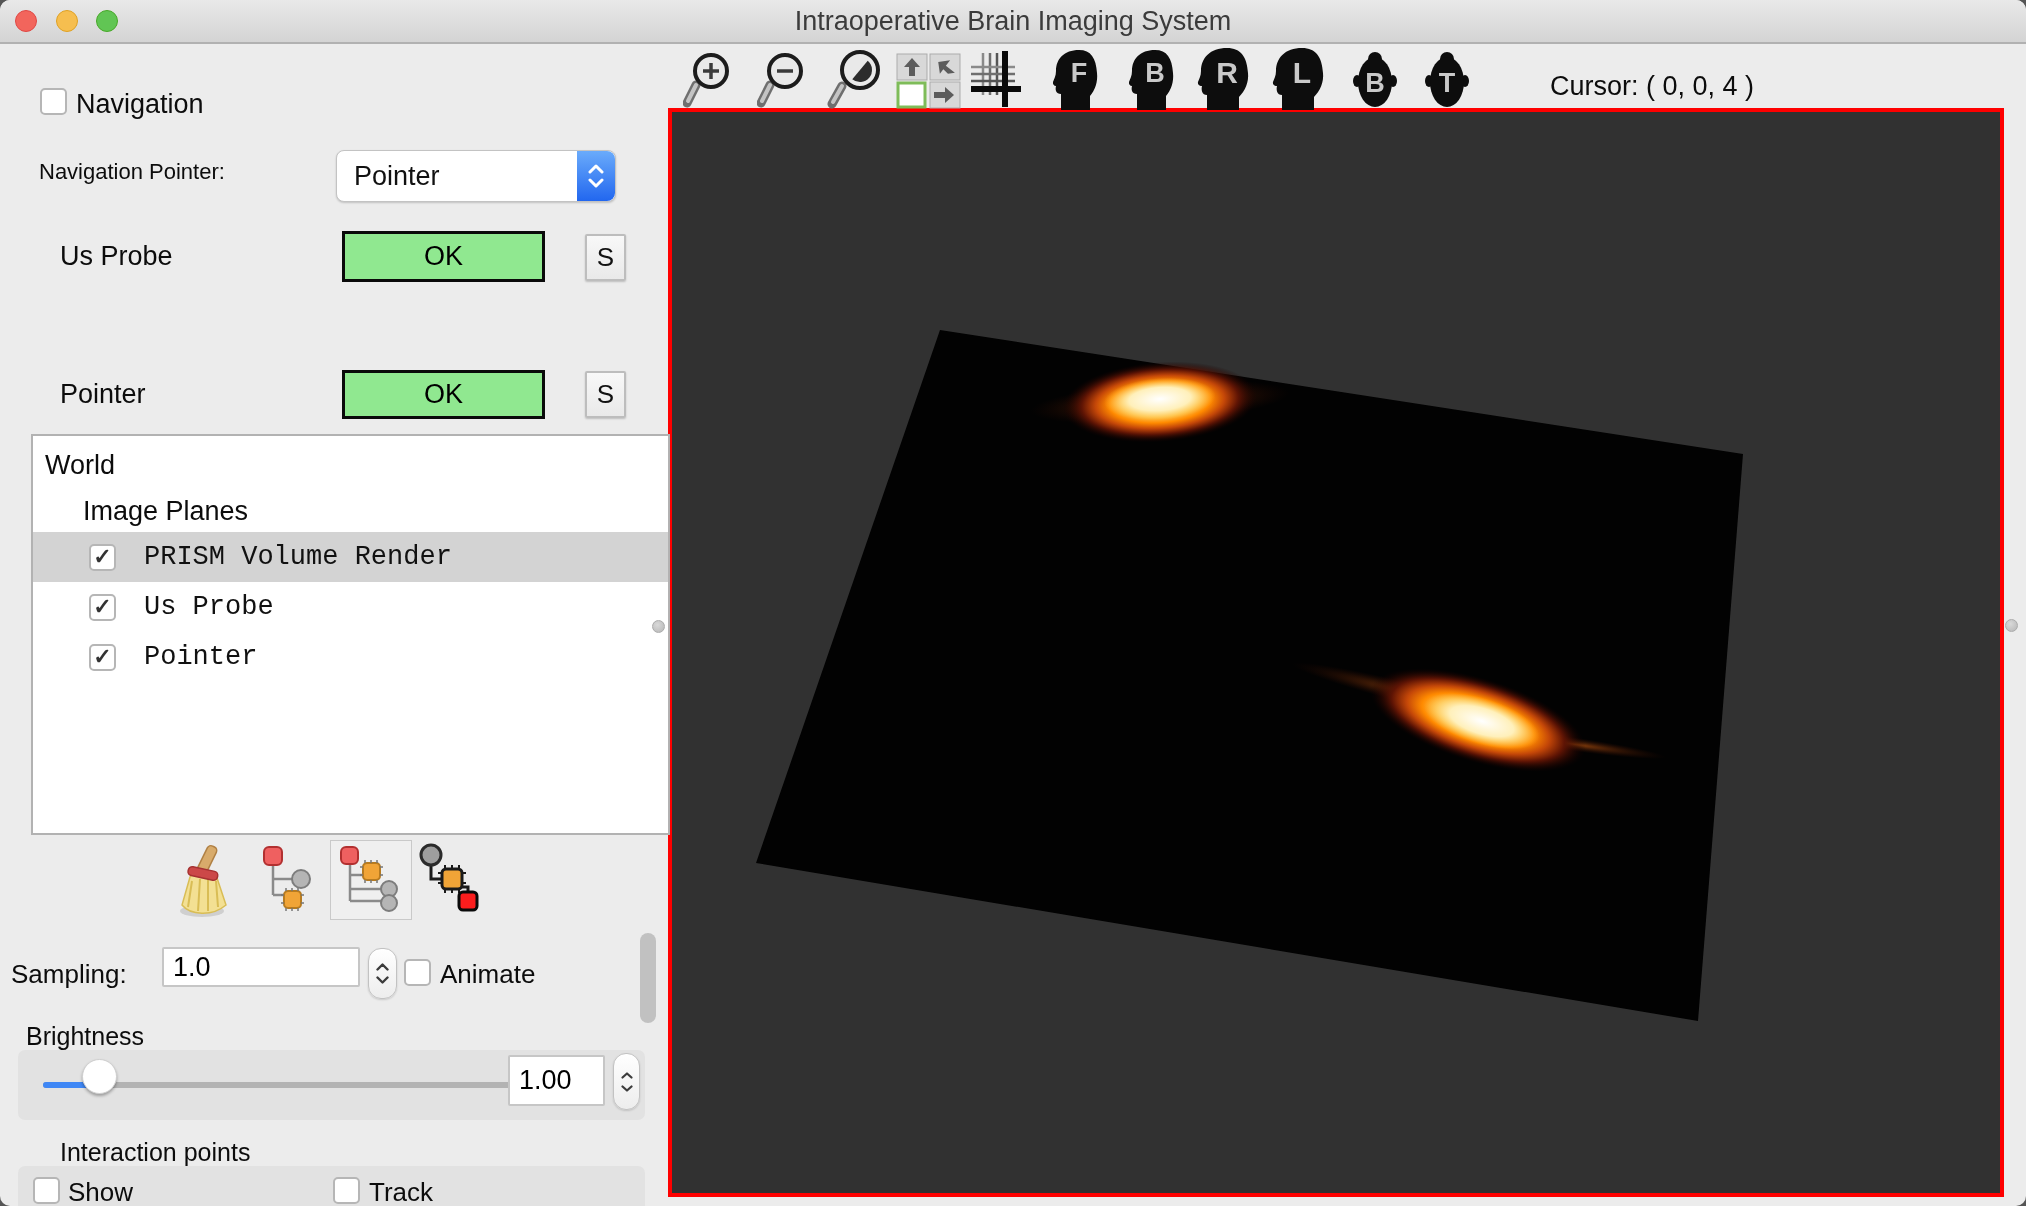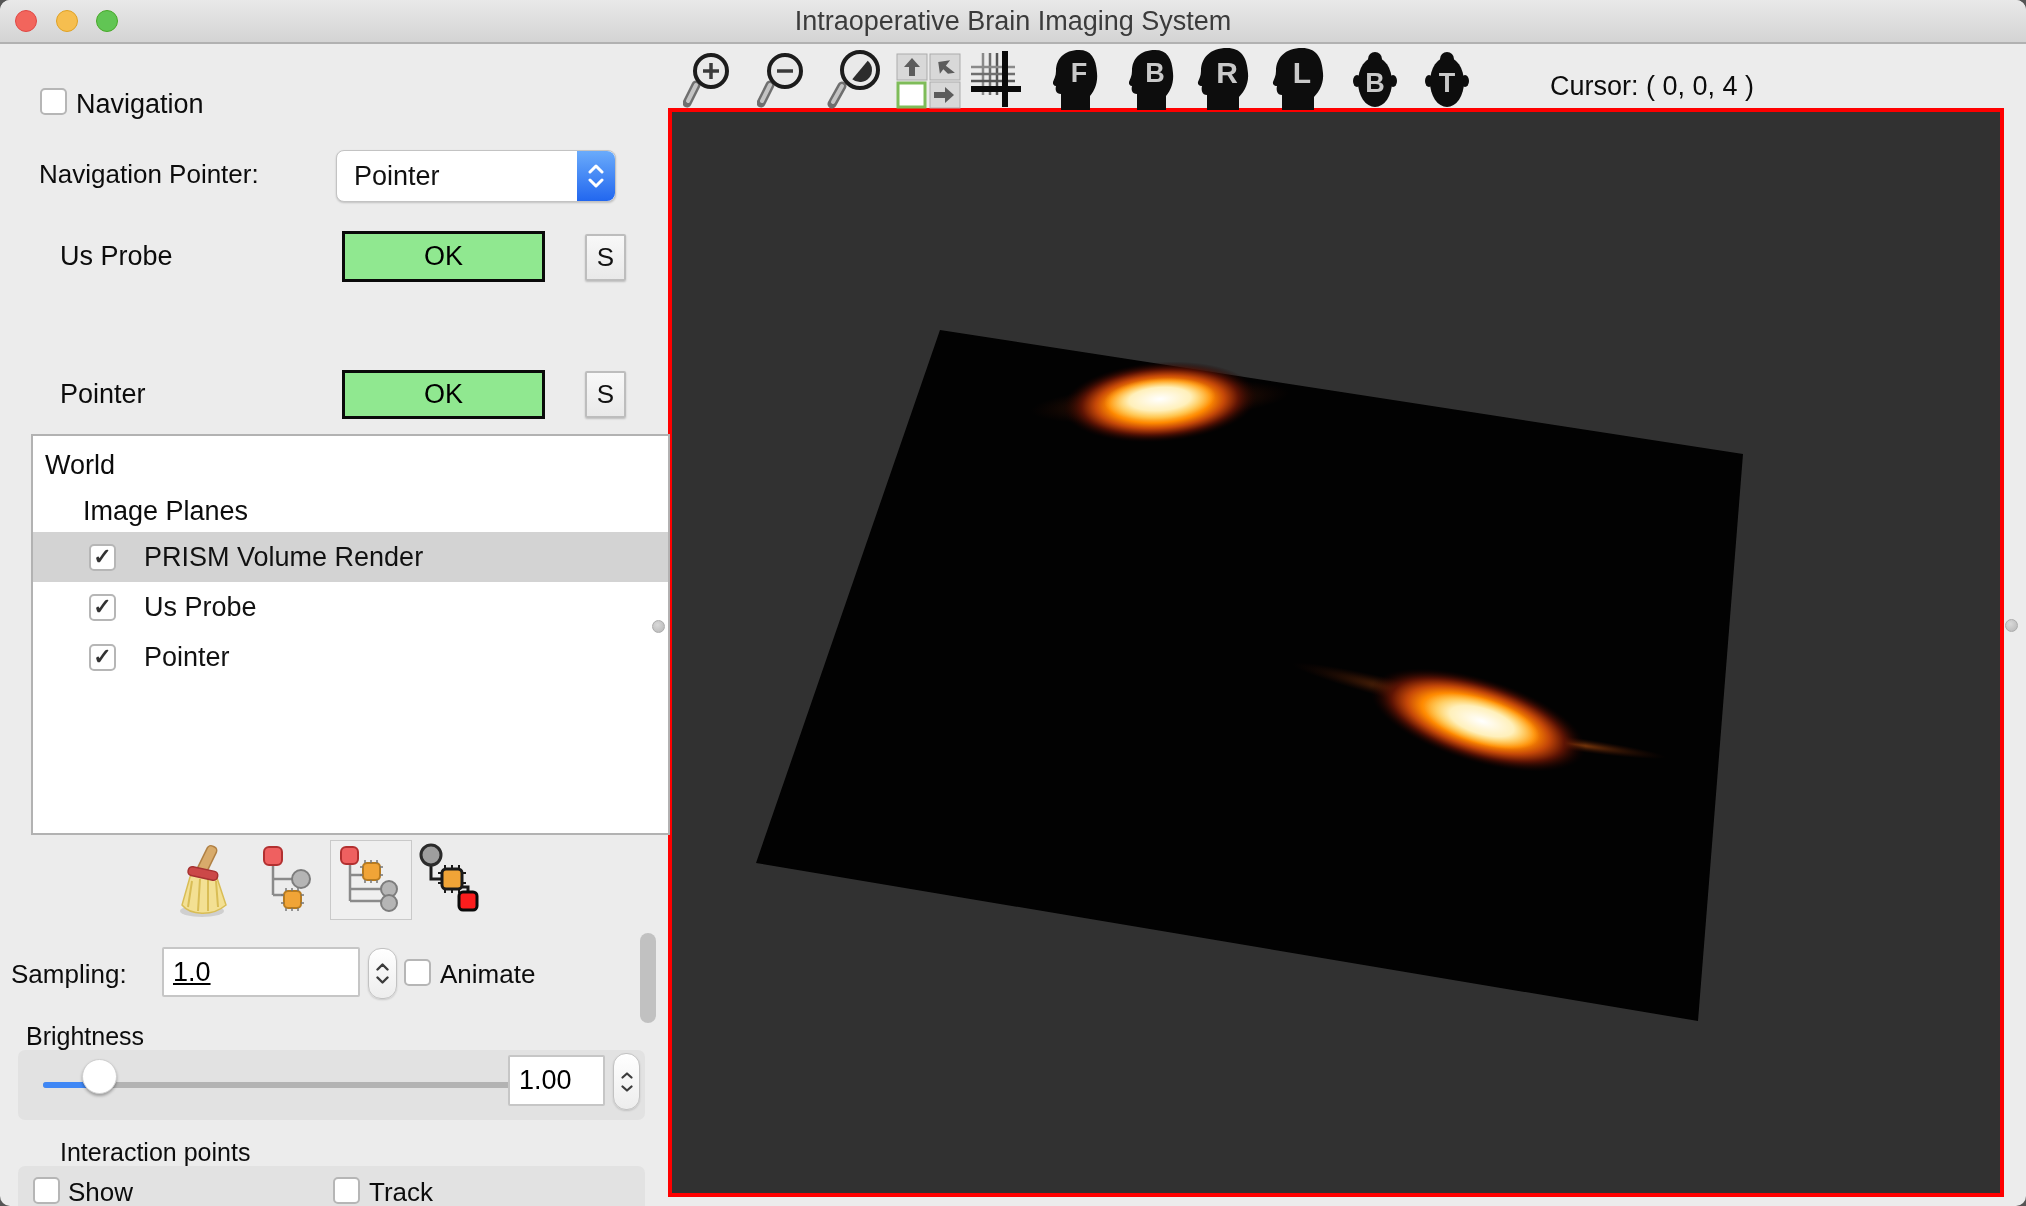"Navigation Pointer:" div.abs { font-size: 26px -> 22px }
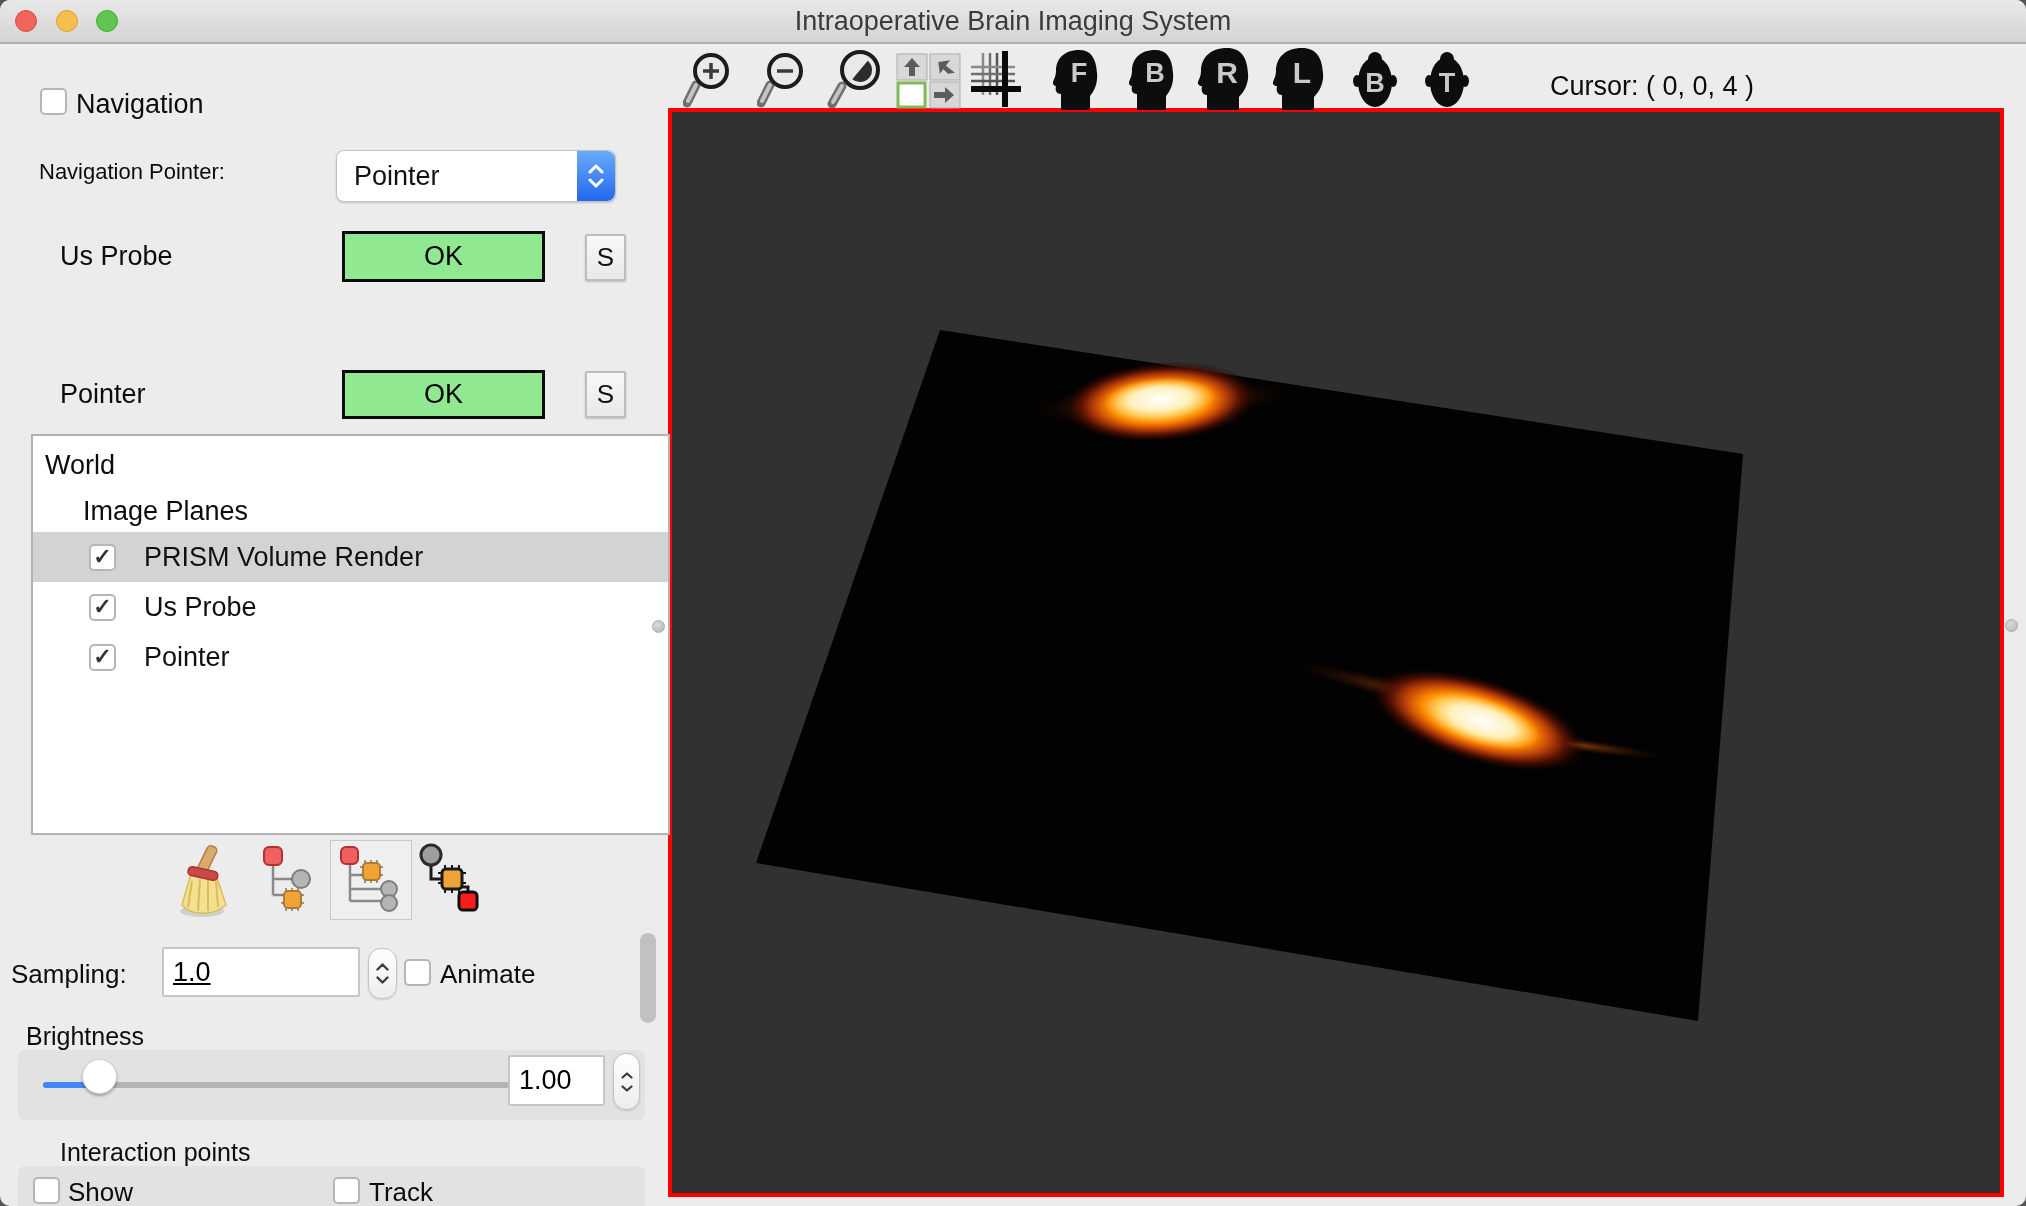"PRISM Volume Render" .trow .txt { font-family: none -> Liberation Mono, monospace }
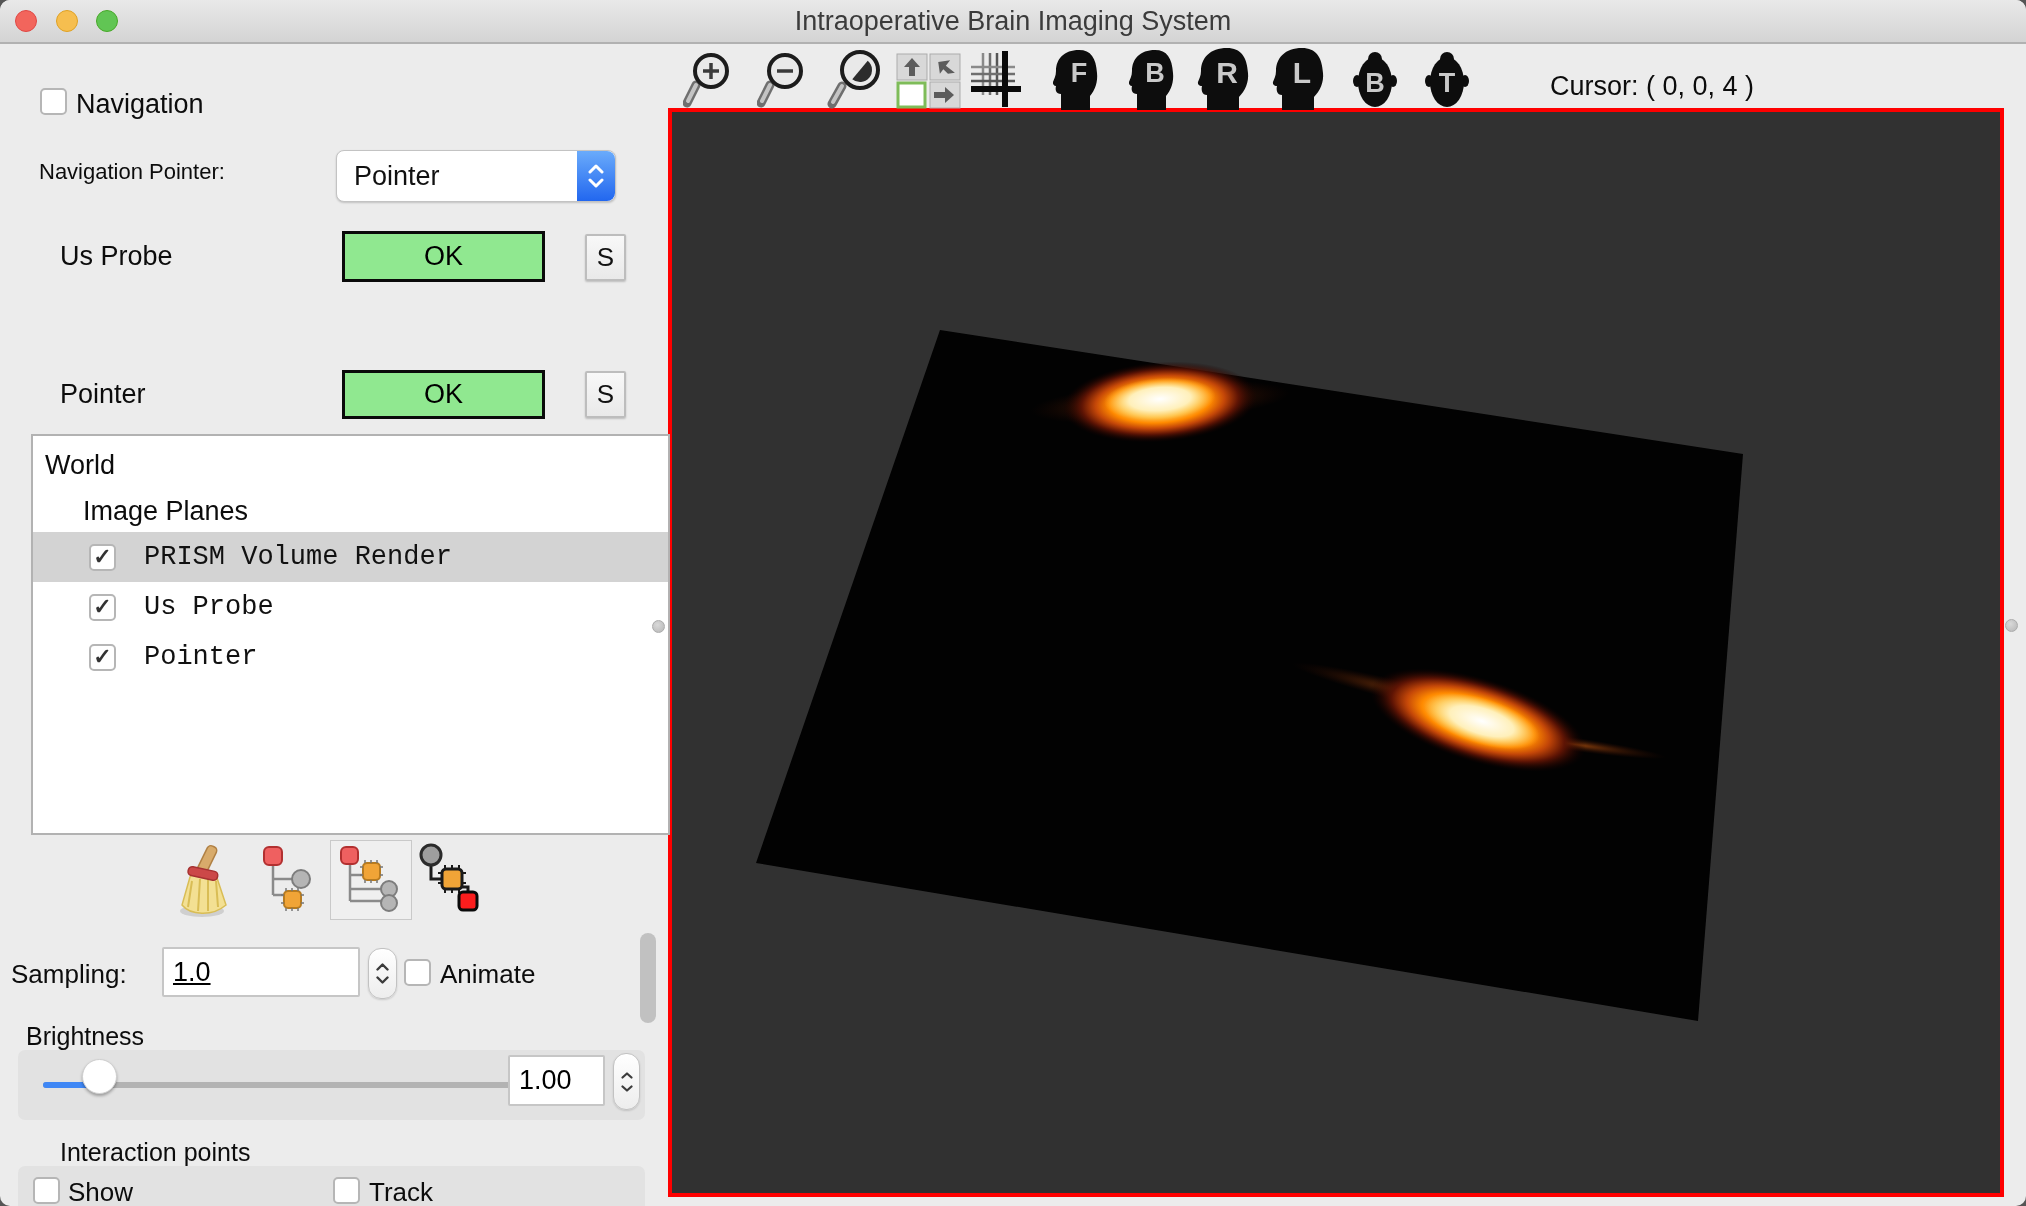"1.0" input.abs { height: 50px -> 40px; text-decoration: underline -> none }
